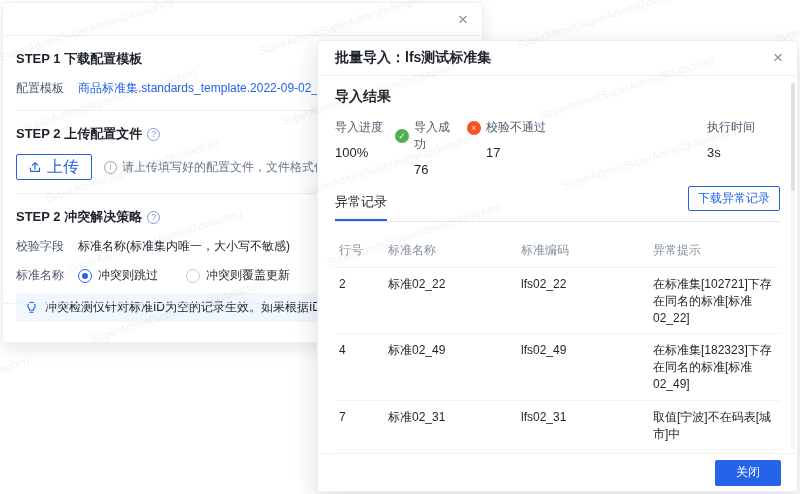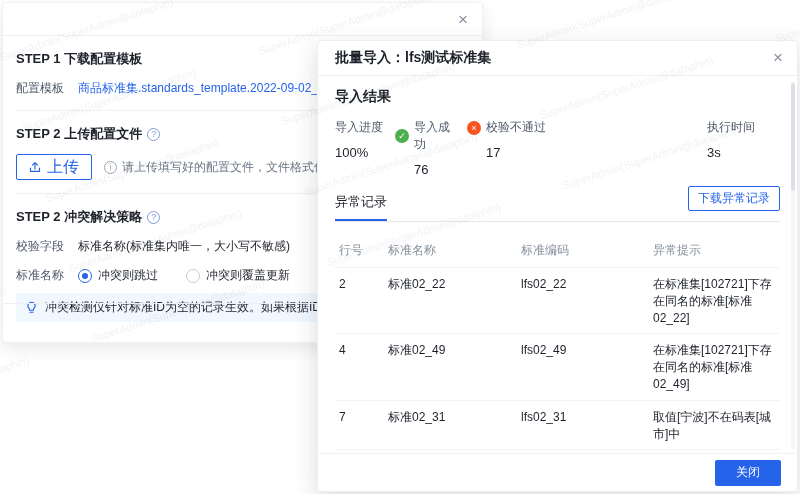"在标准集[102721]下存在同名的标准[标准02_49]" td { text: 102721 -> 182323 }
